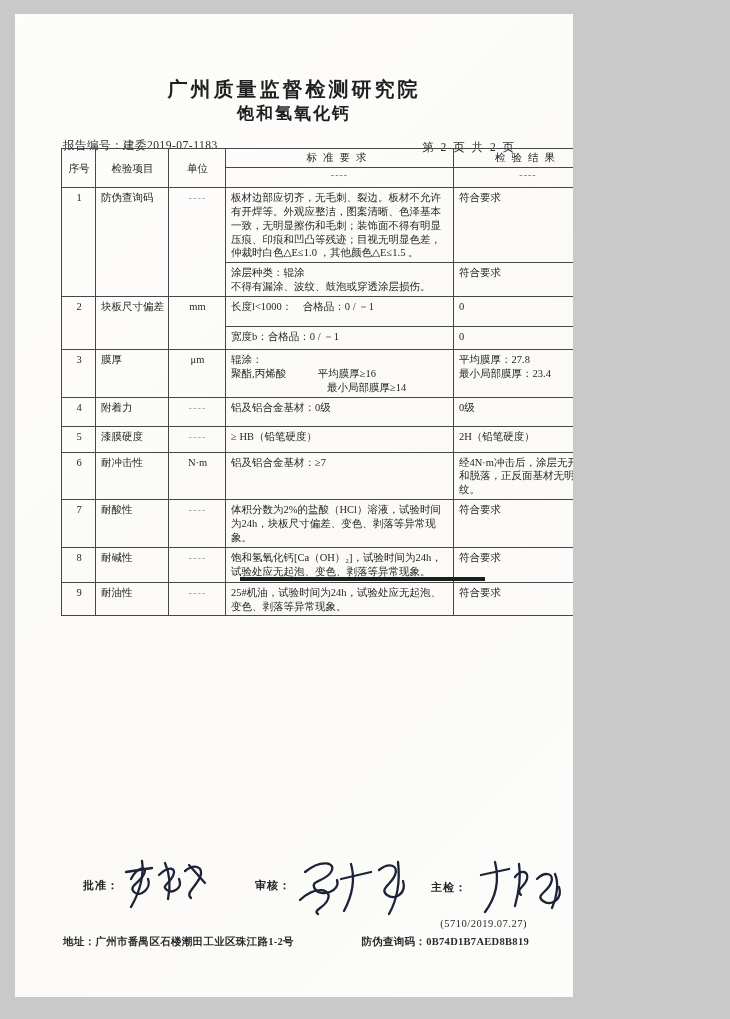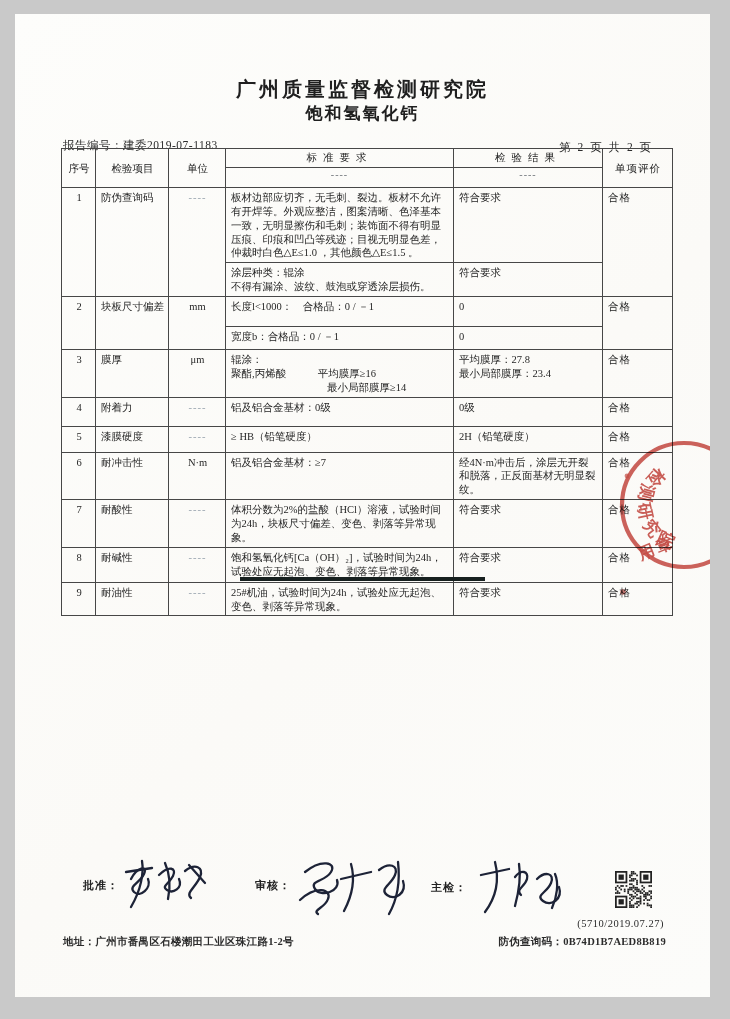"广州质量监督检测研究院" .paper { width: 695px -> 558px }
